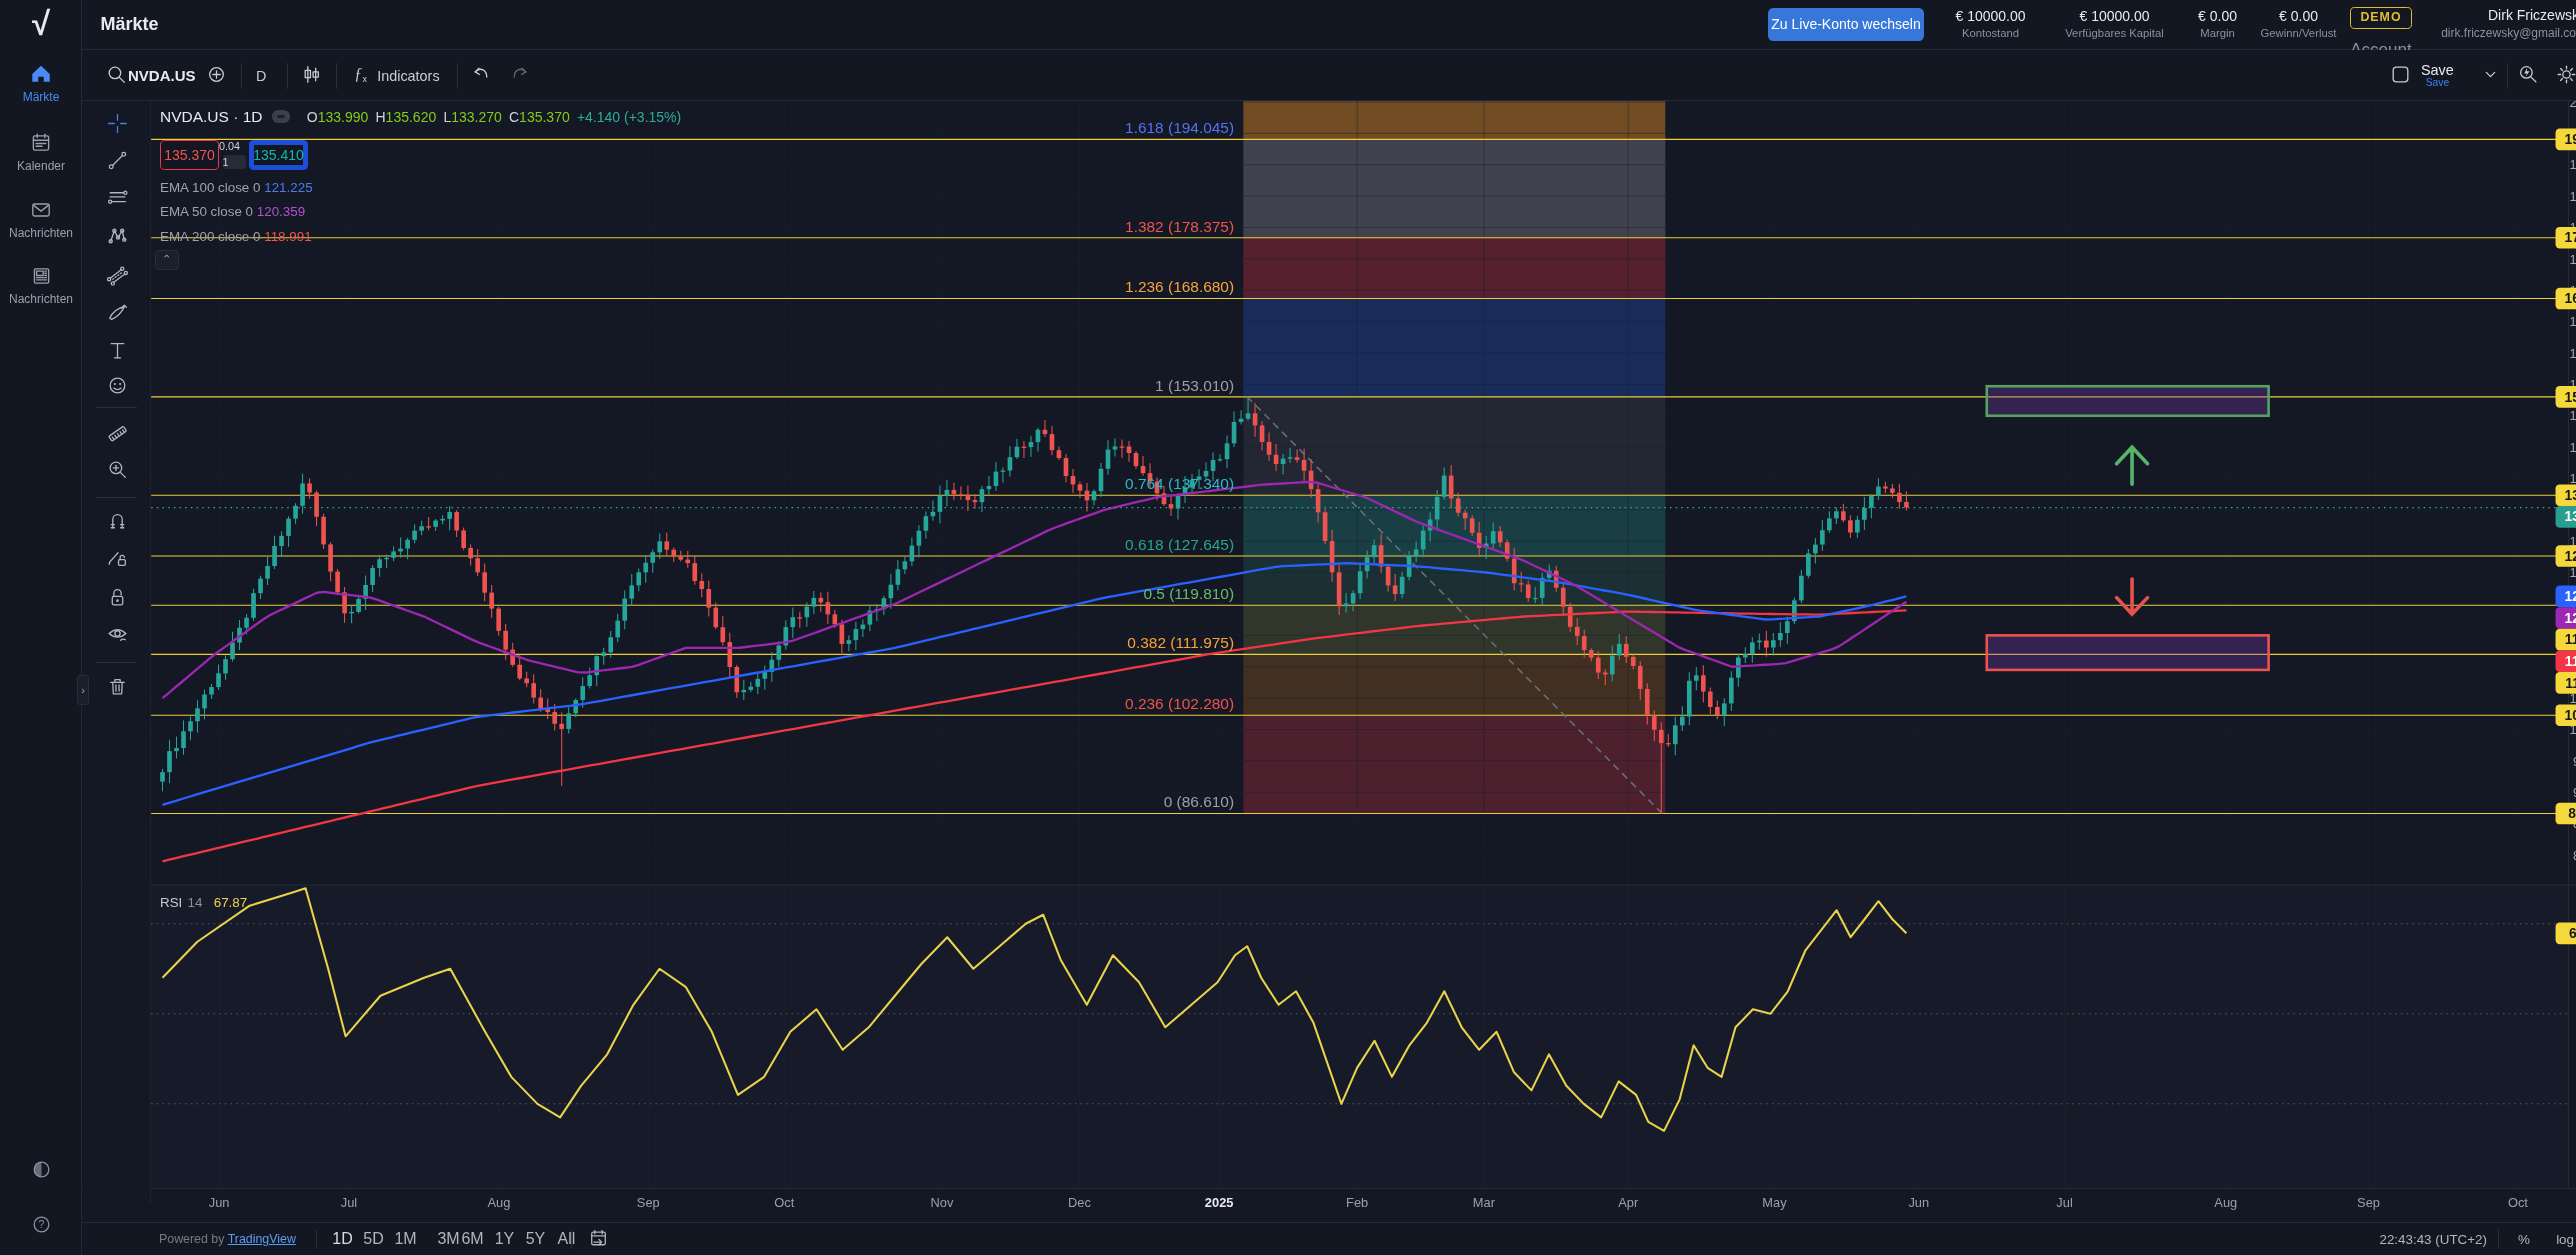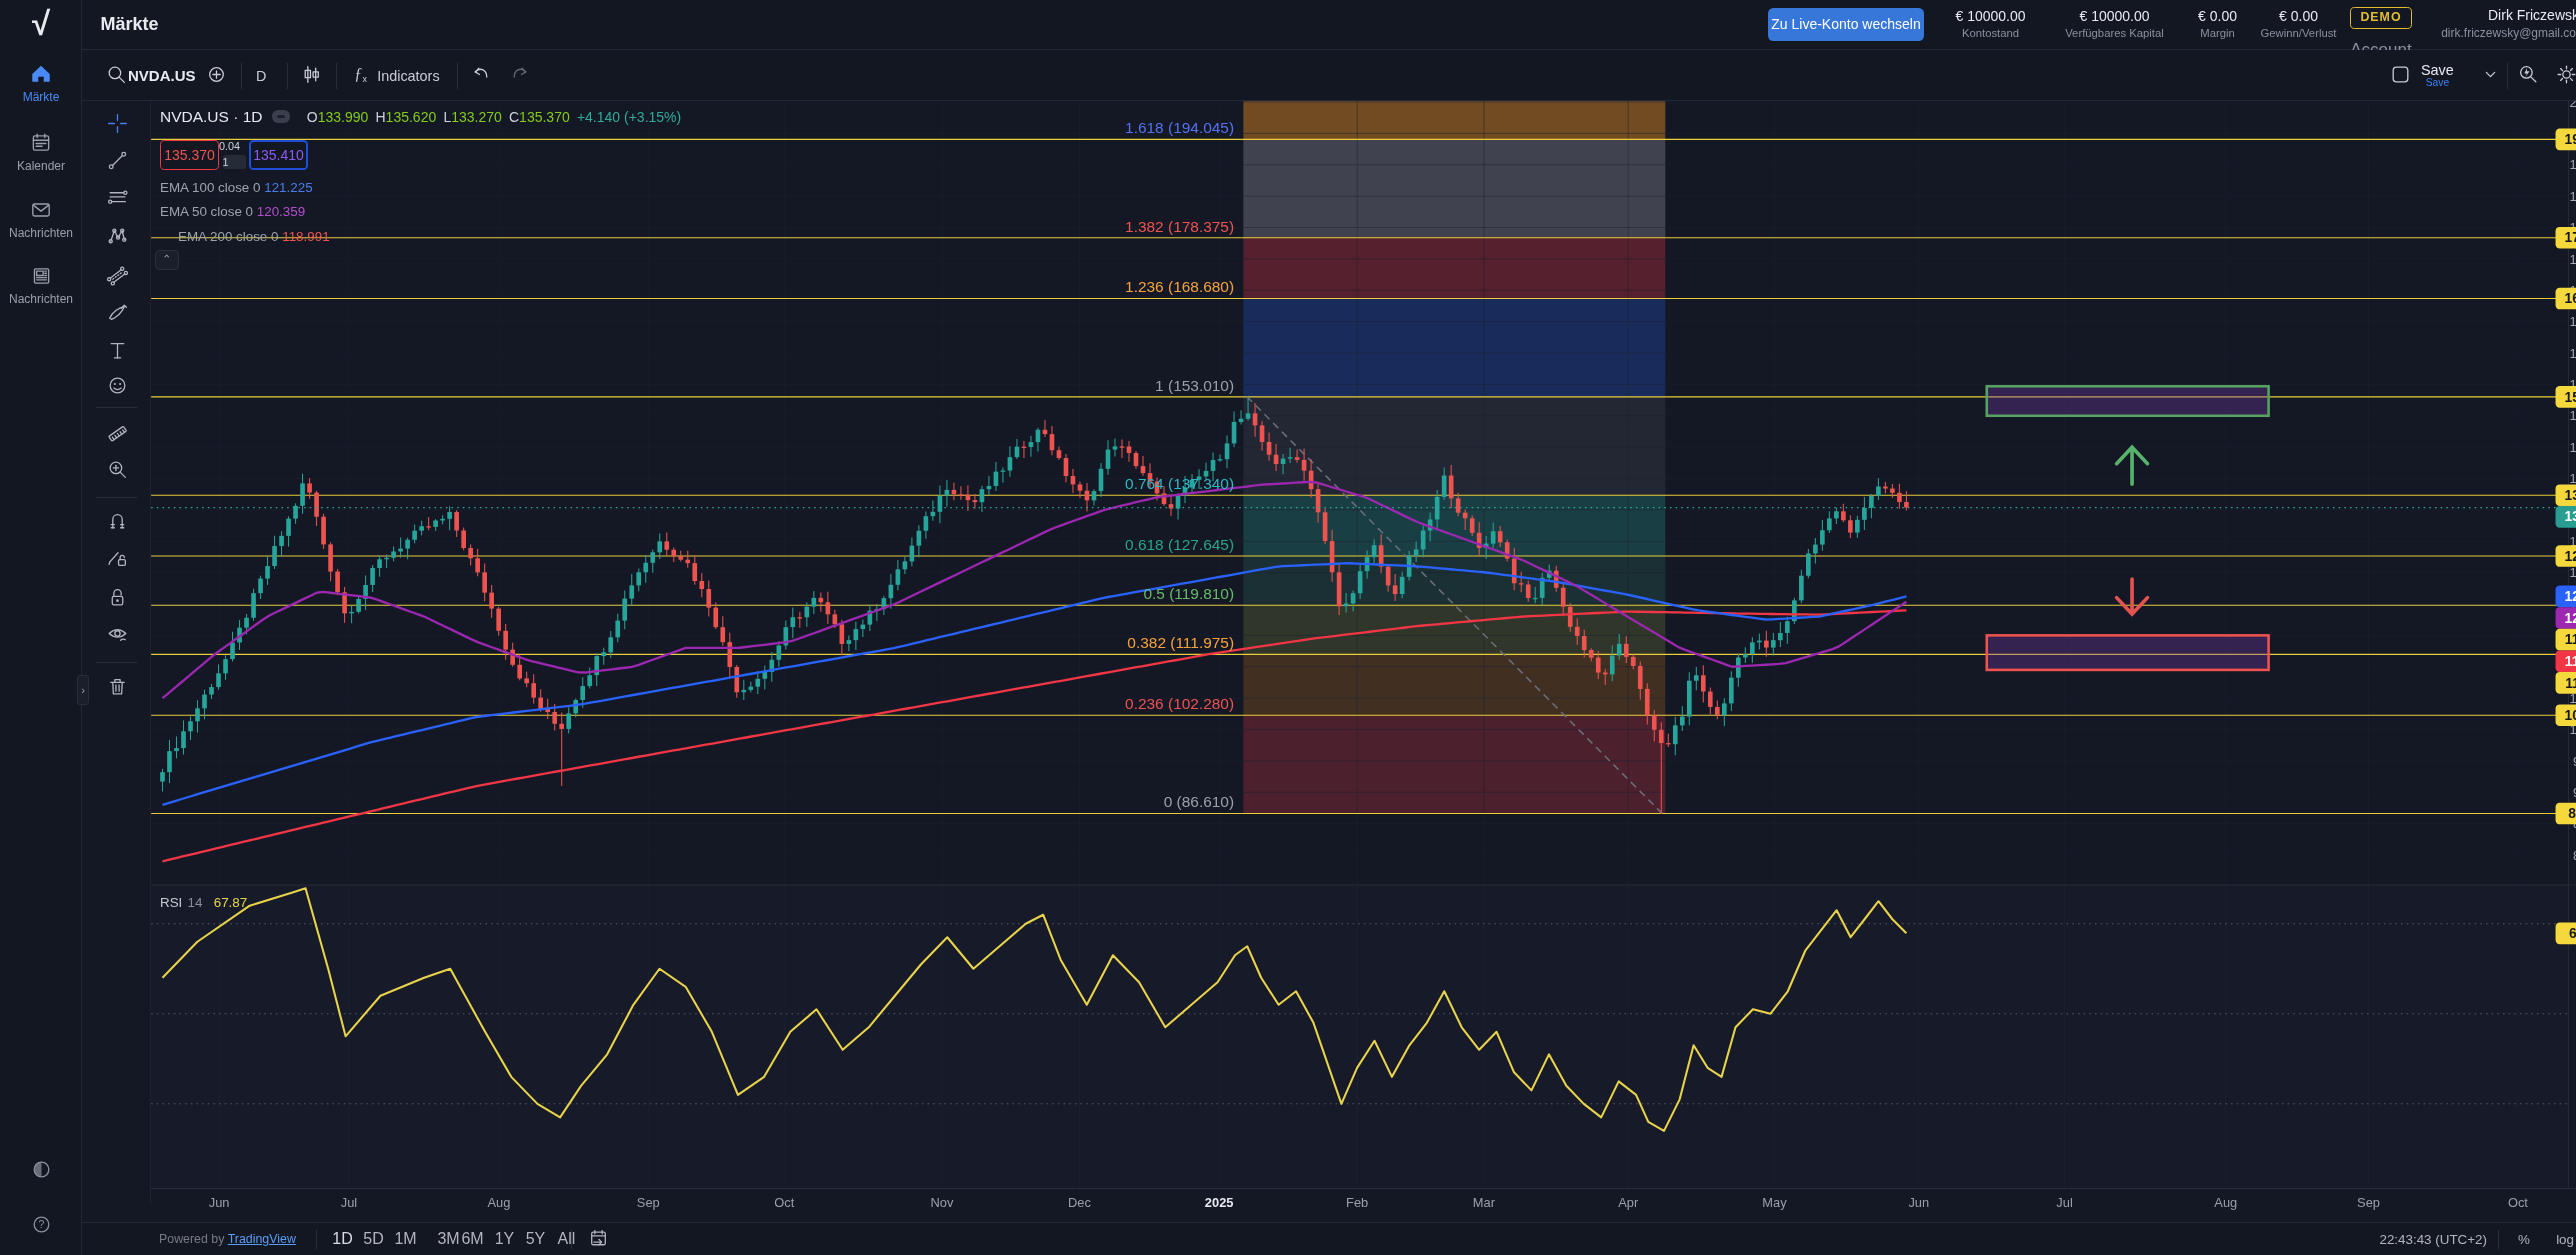"135.410" #buy-box { border: 2px solid #1d4ed8 -> 5px solid #1d4ed8; color: #8b5cf6 -> #14b8a6 }
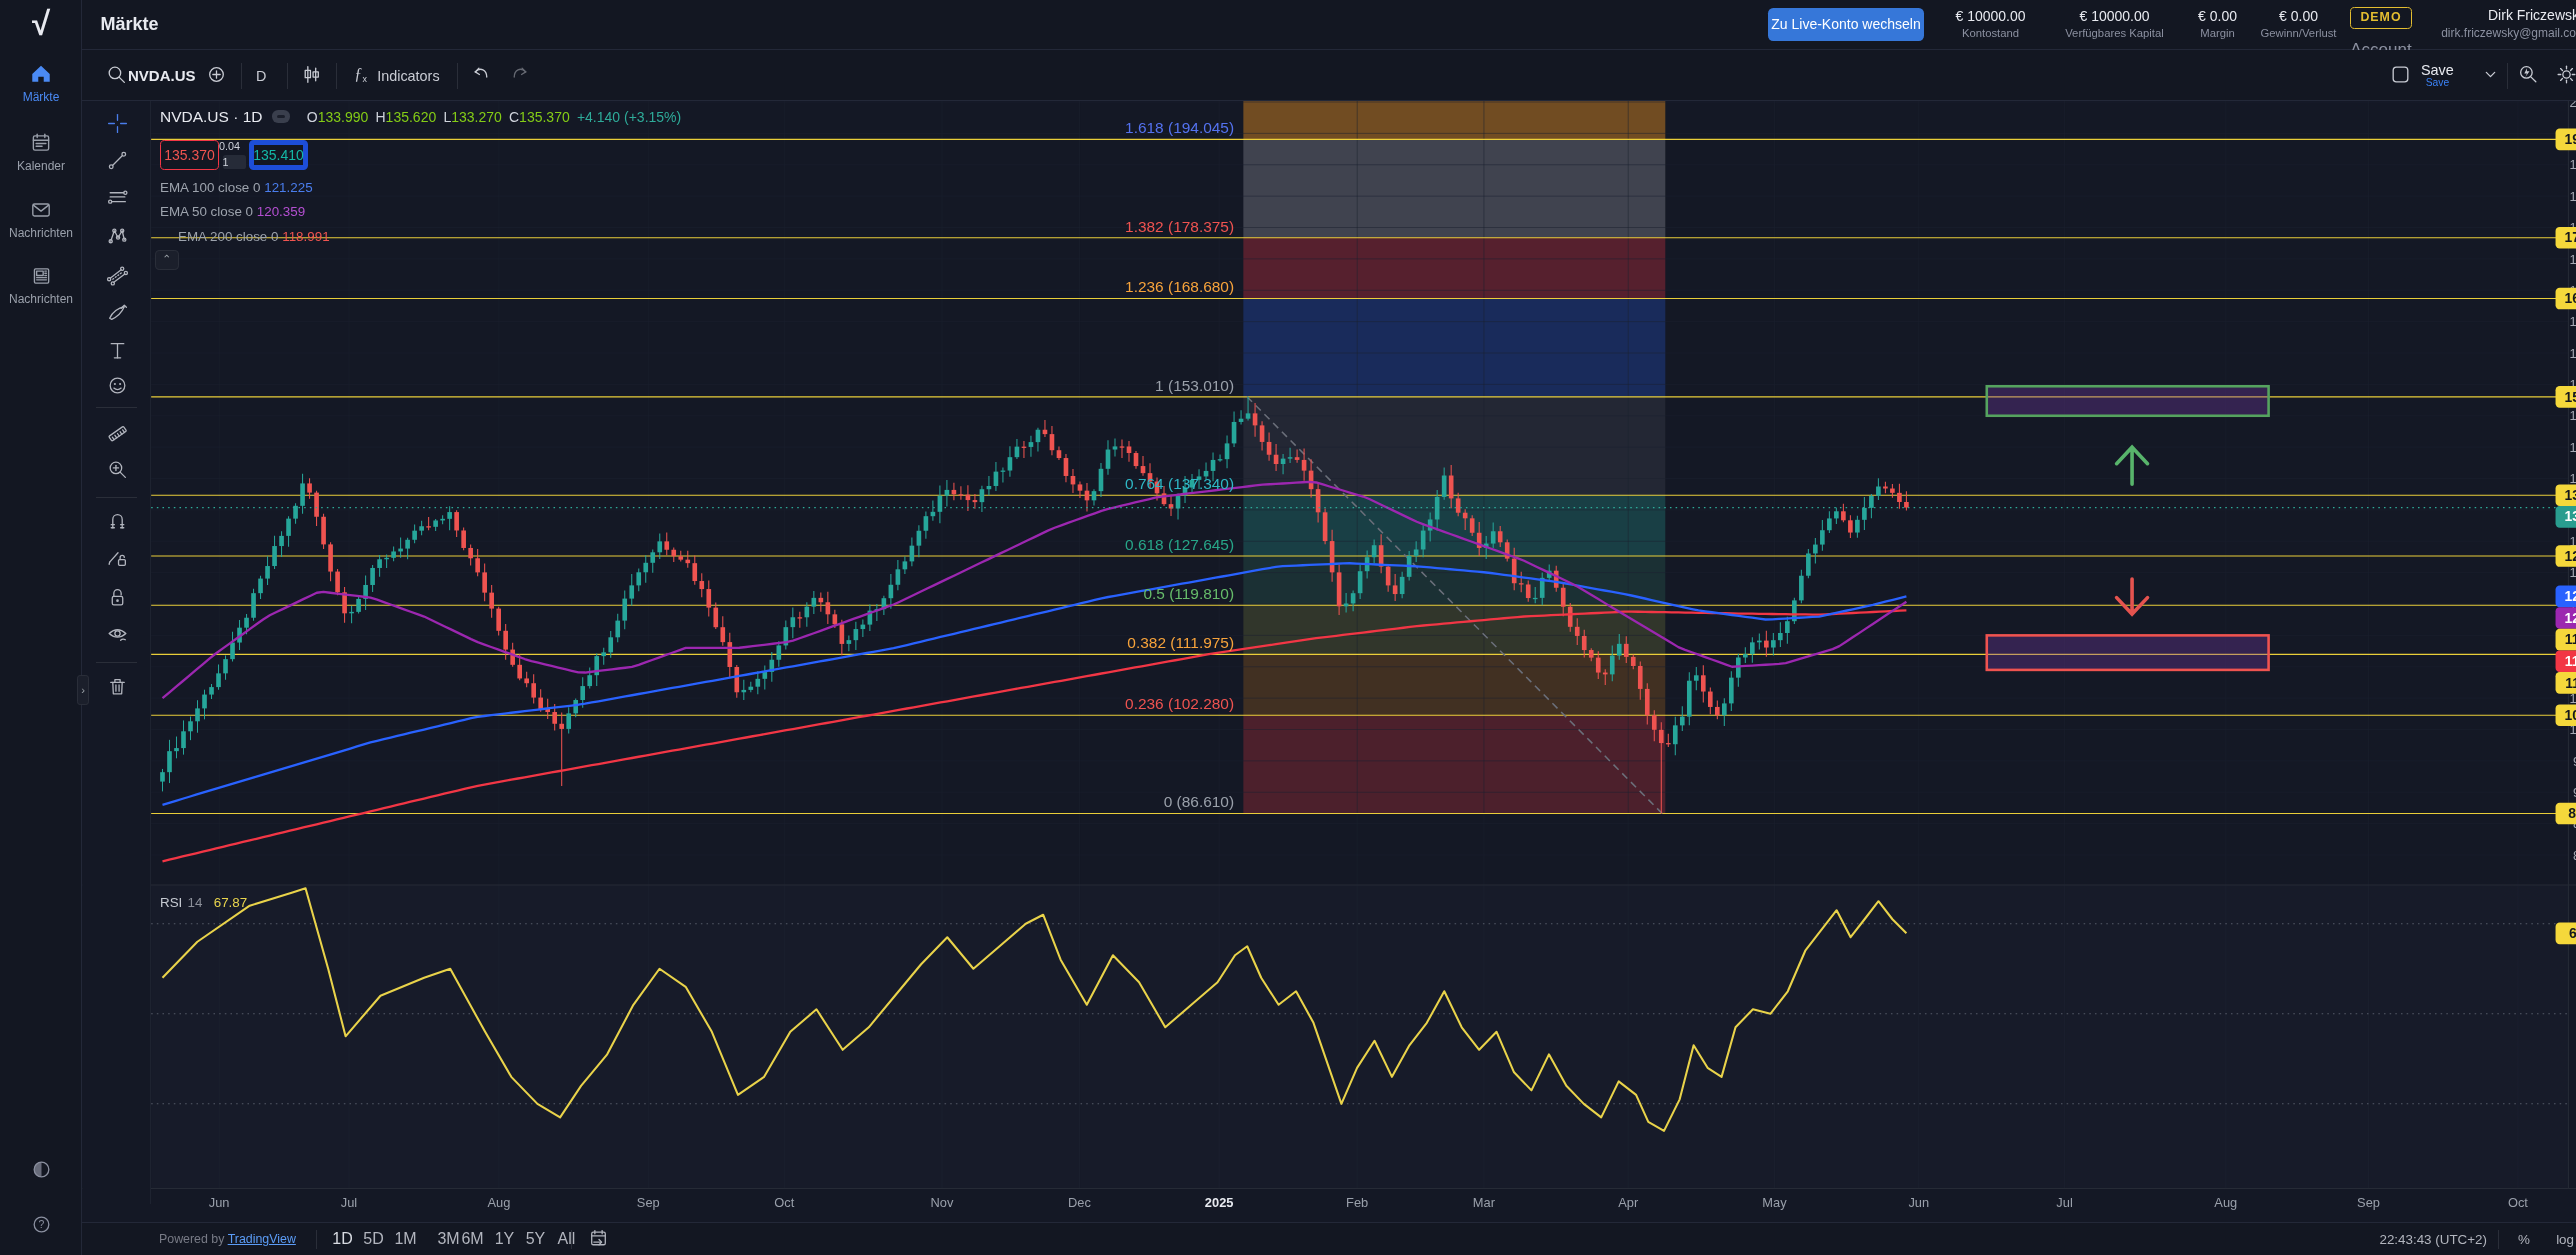"EMA 200 close 0 118.991" div.ema-row { margin-left: 18px -> none }
